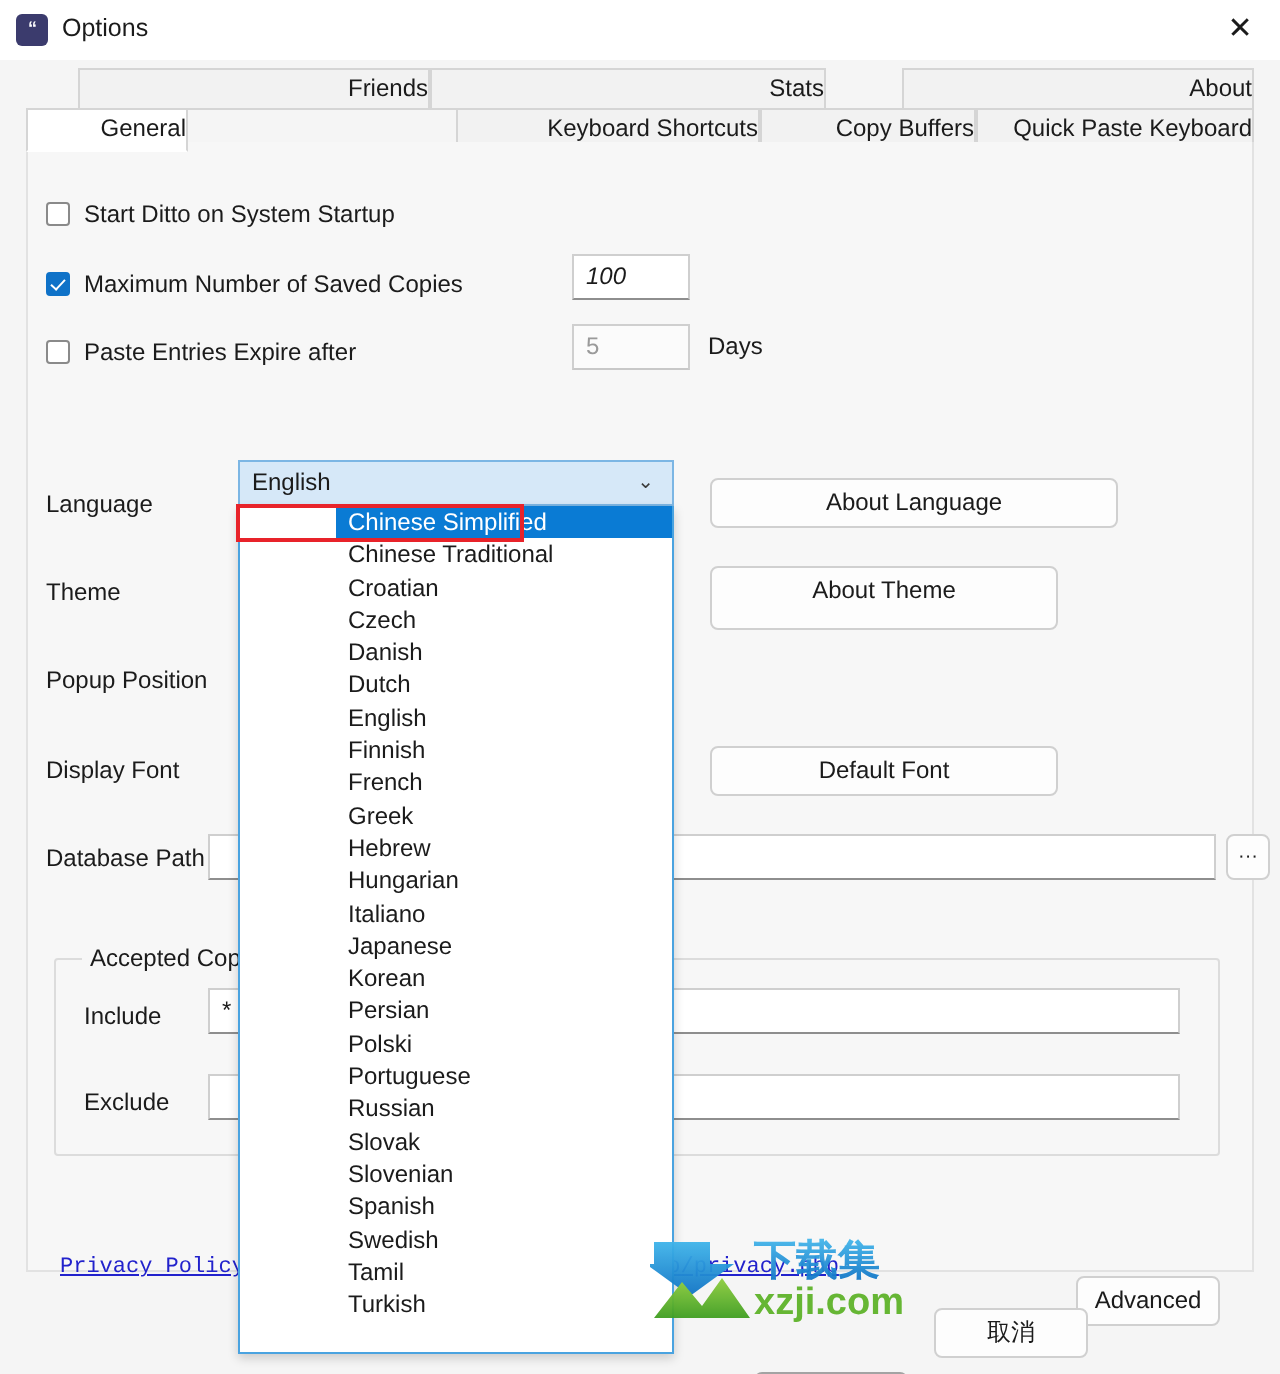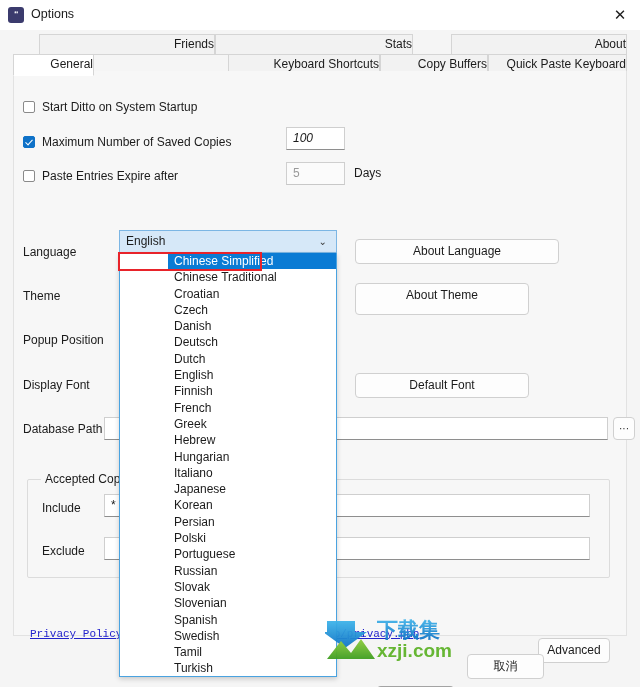"Deutsch" div.ditem { html: <div>Deutsch</div> -> none }
